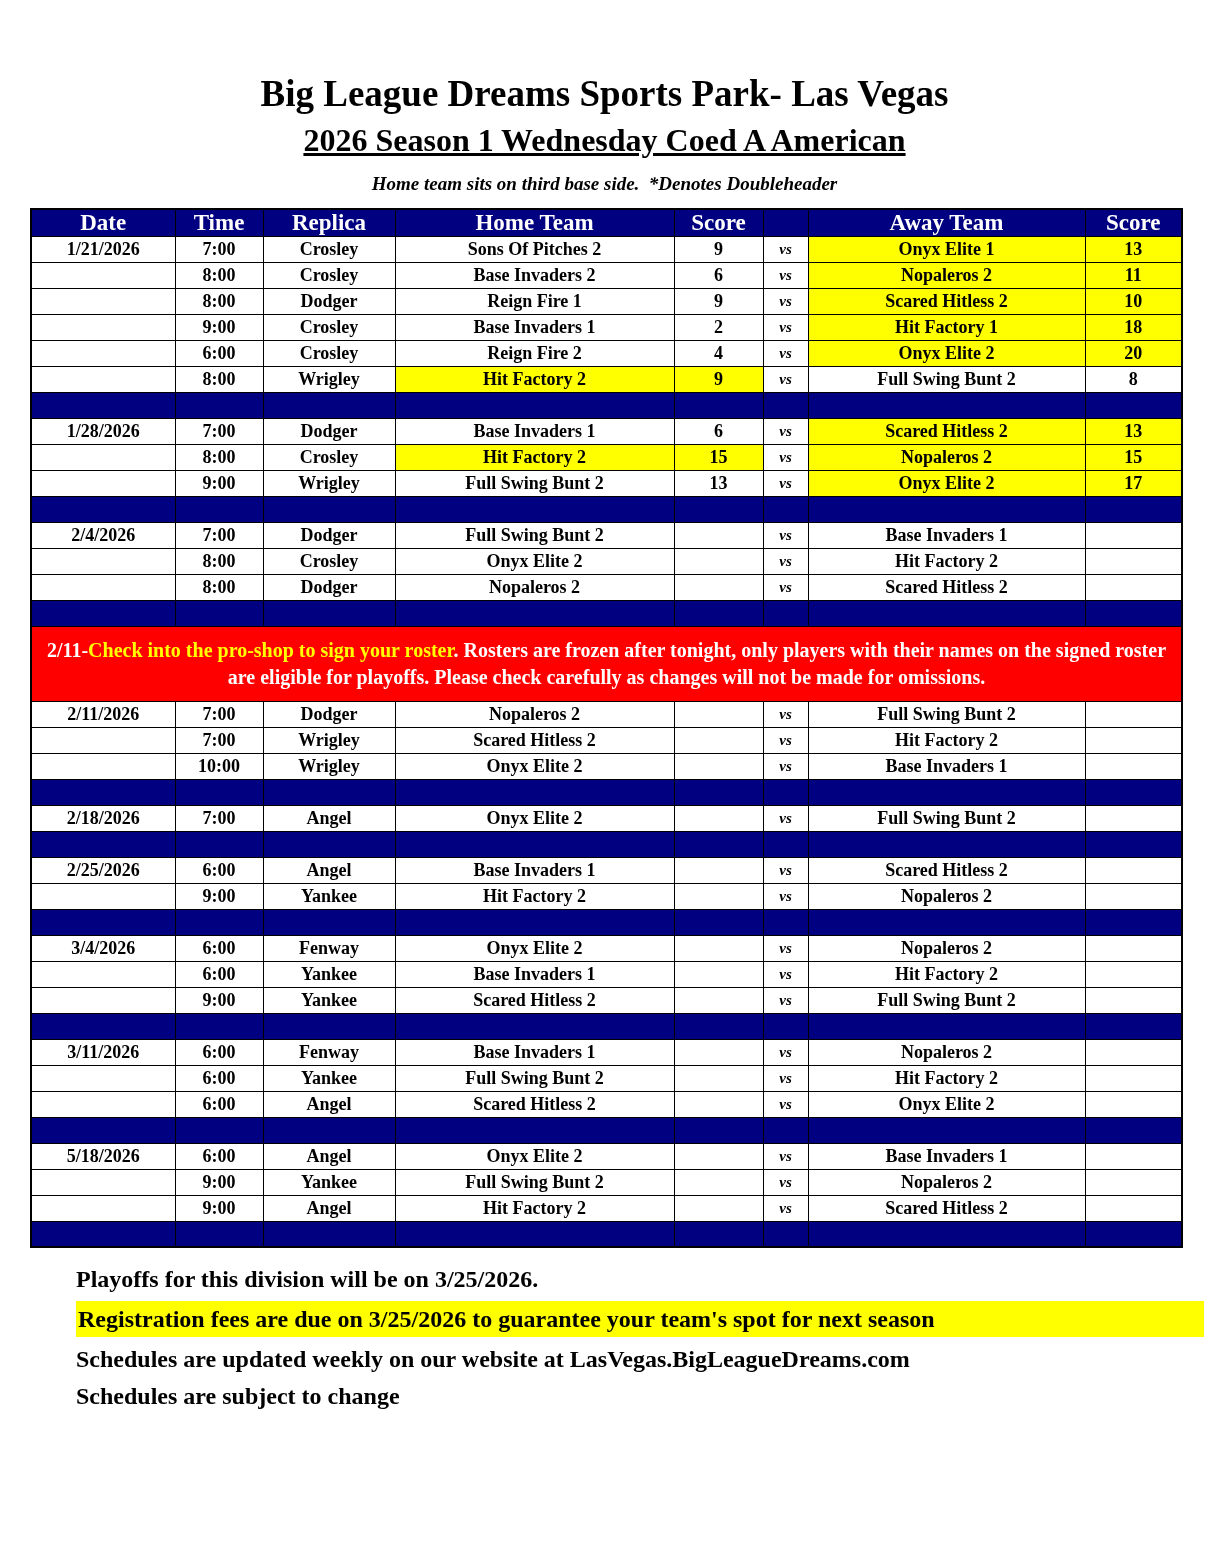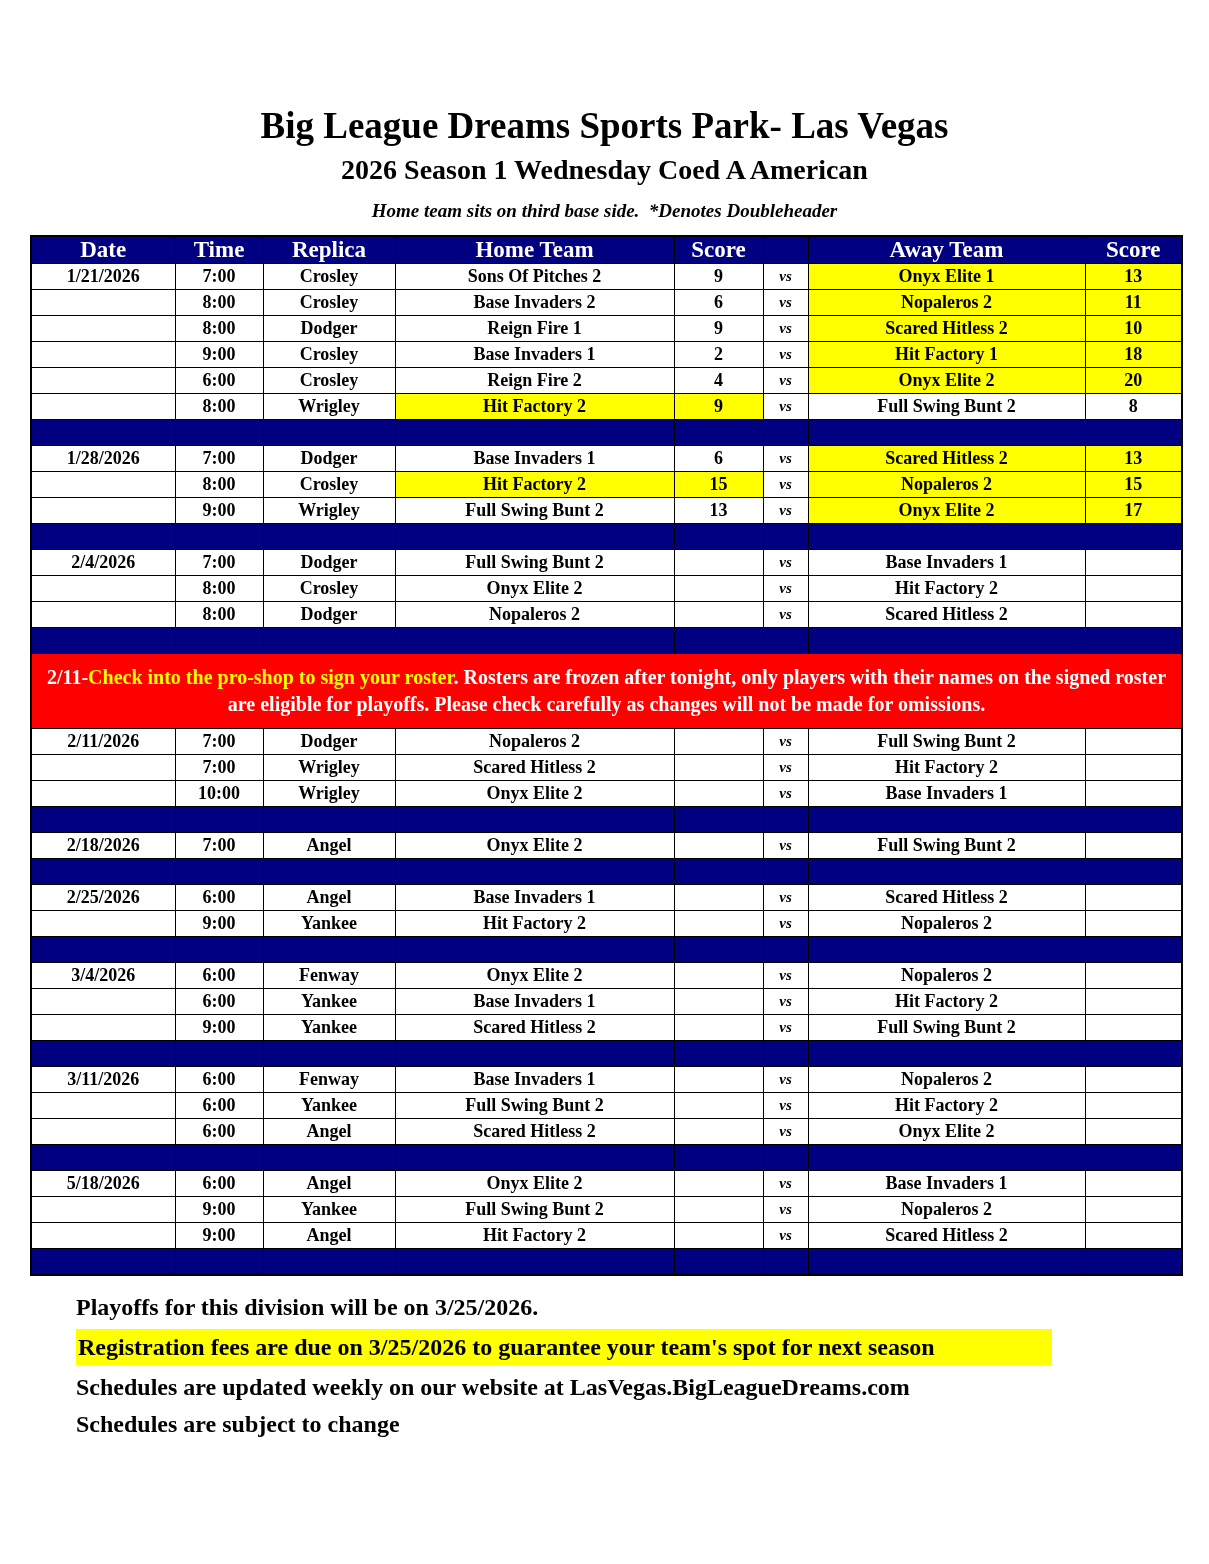"Big League Dreams Sports Park-" .header { padding-top: 106px -> 74px }
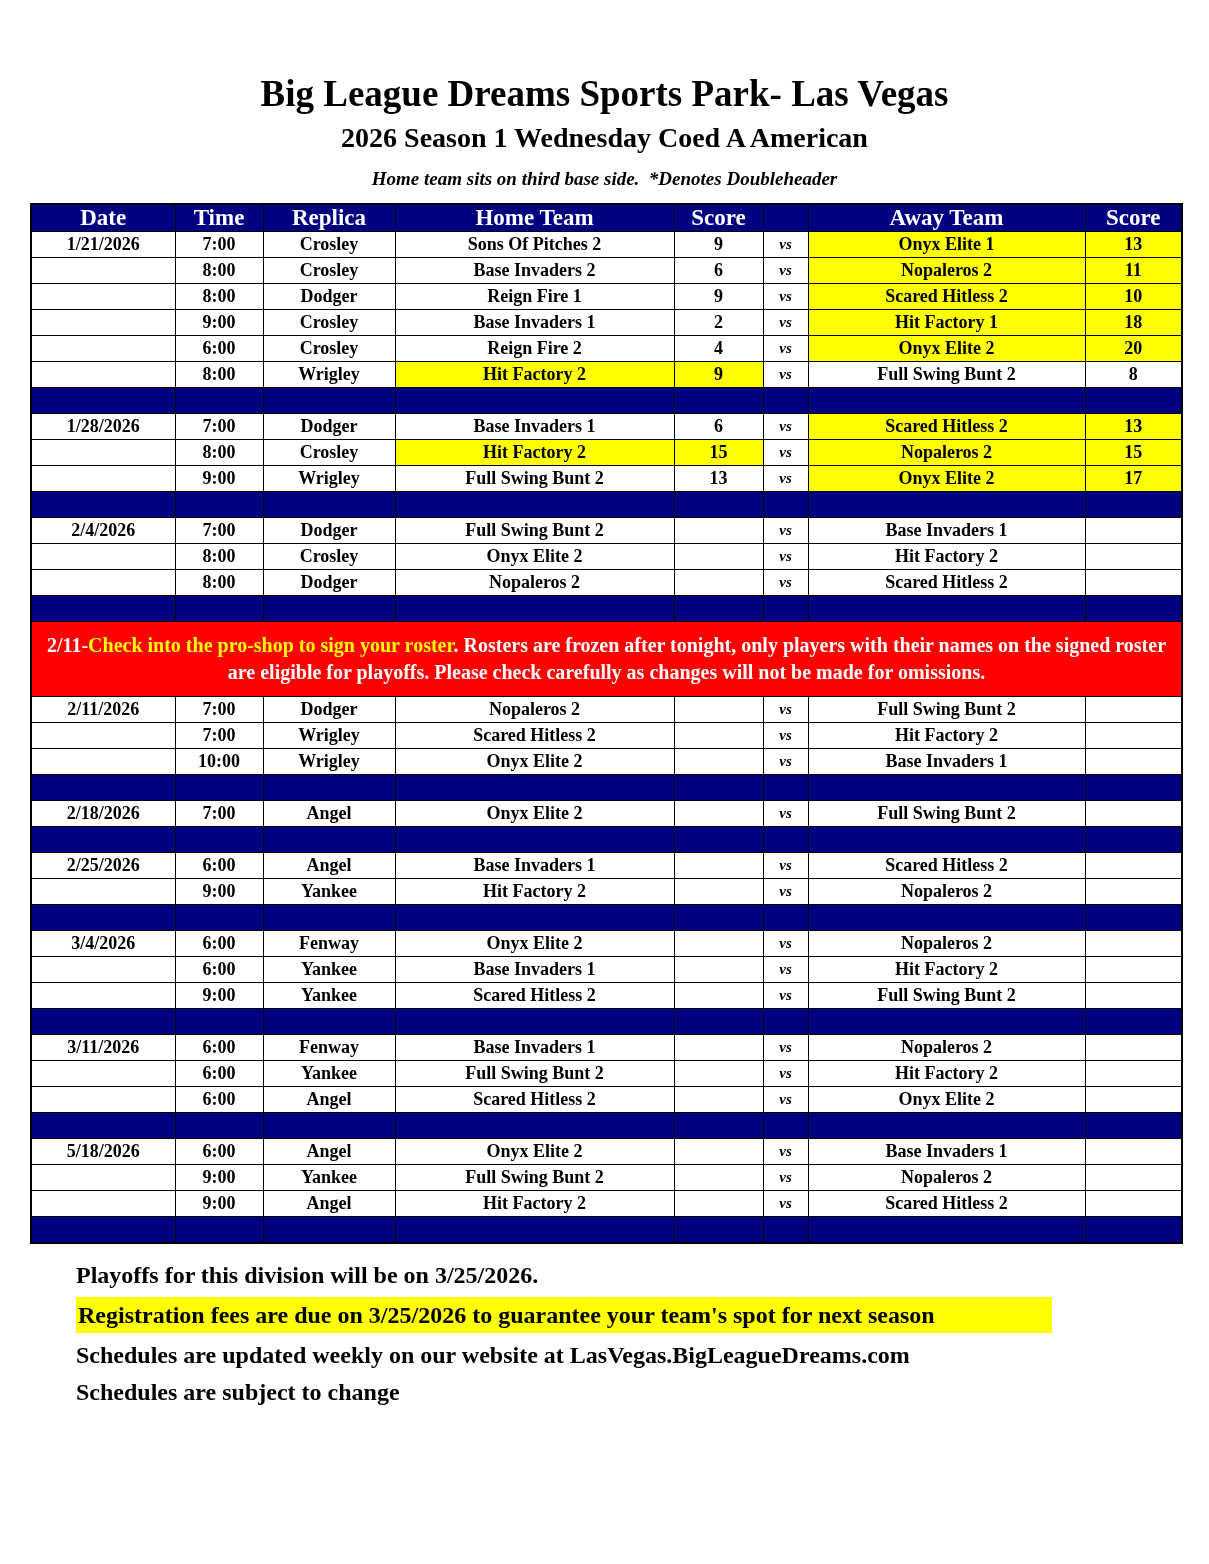"2026 Season 1 Wednesday Coed" .subtitle { font-size: 28px -> 32px; text-decoration: none -> underline }
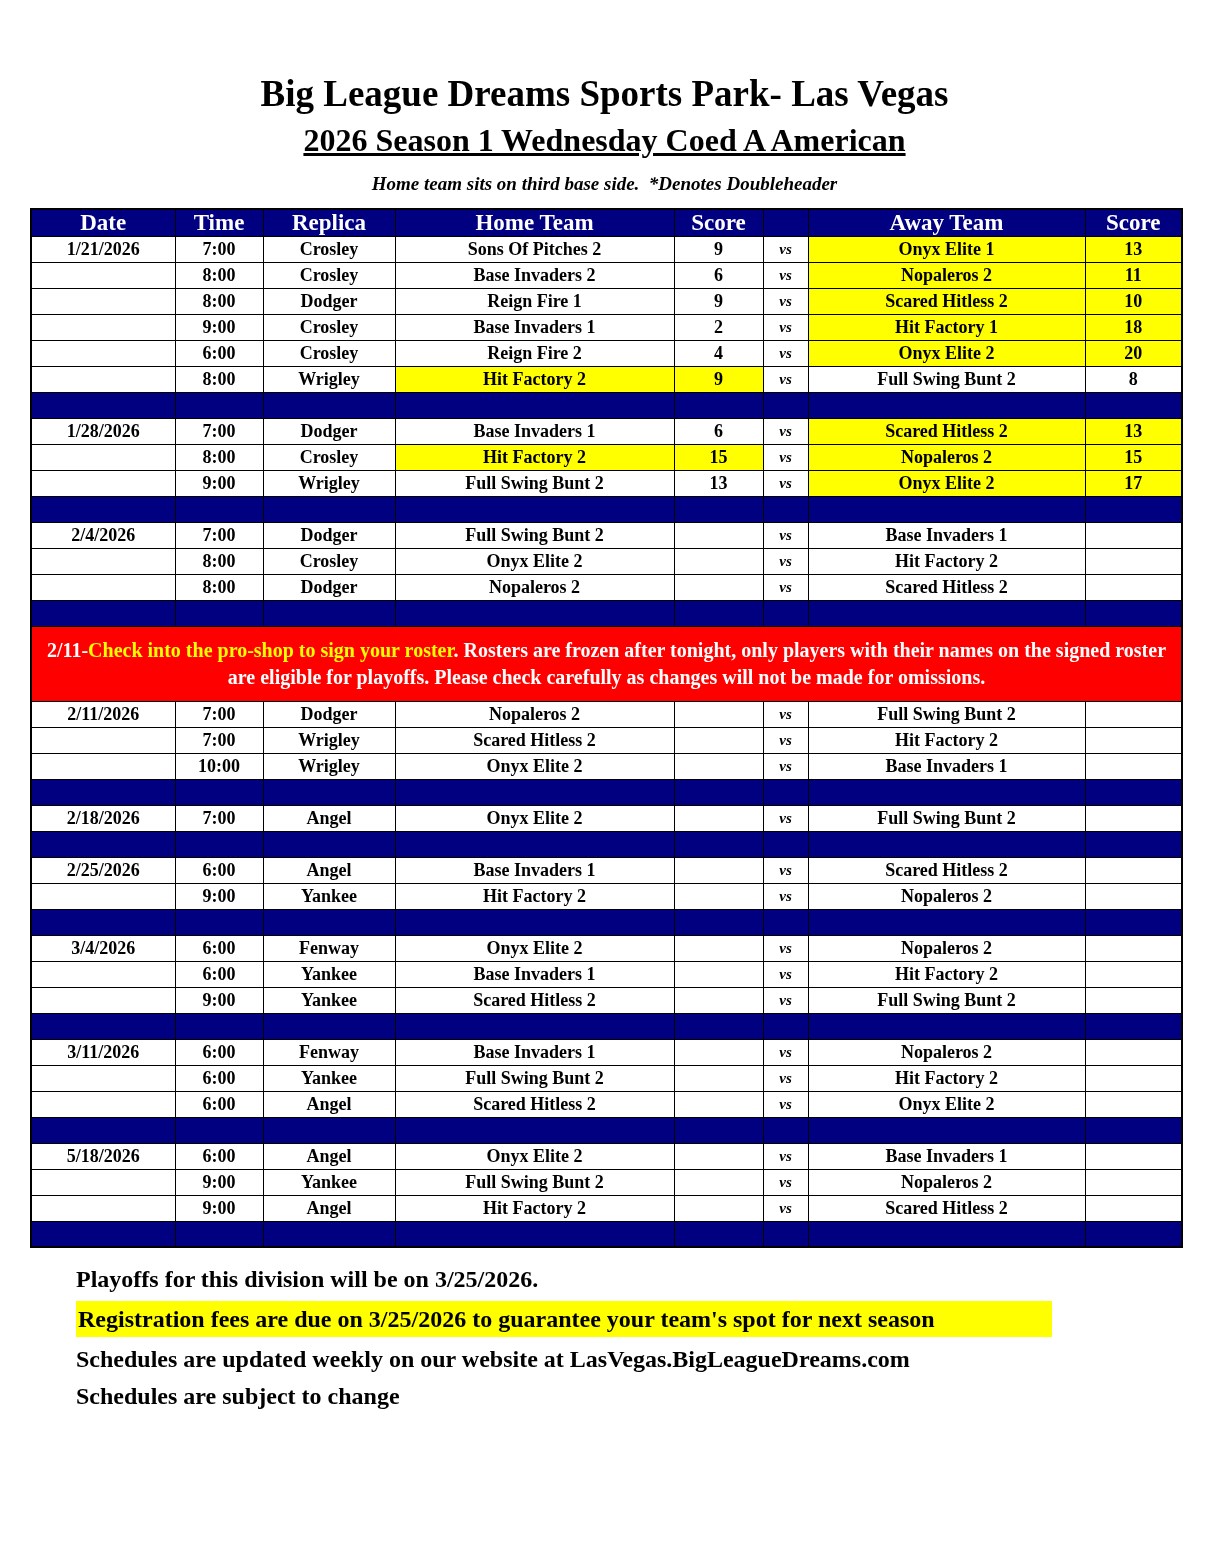"Registration fees are due on" .footer .line.hl { width: 976px -> 1128px }
